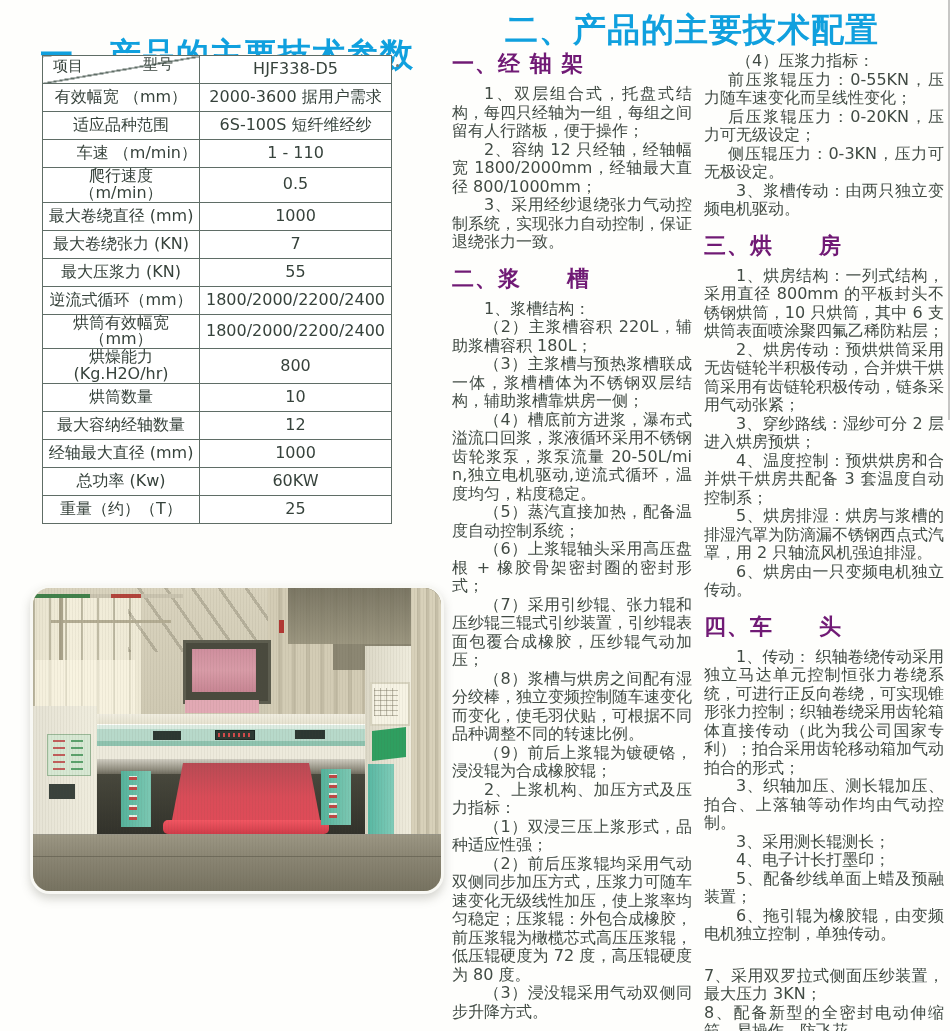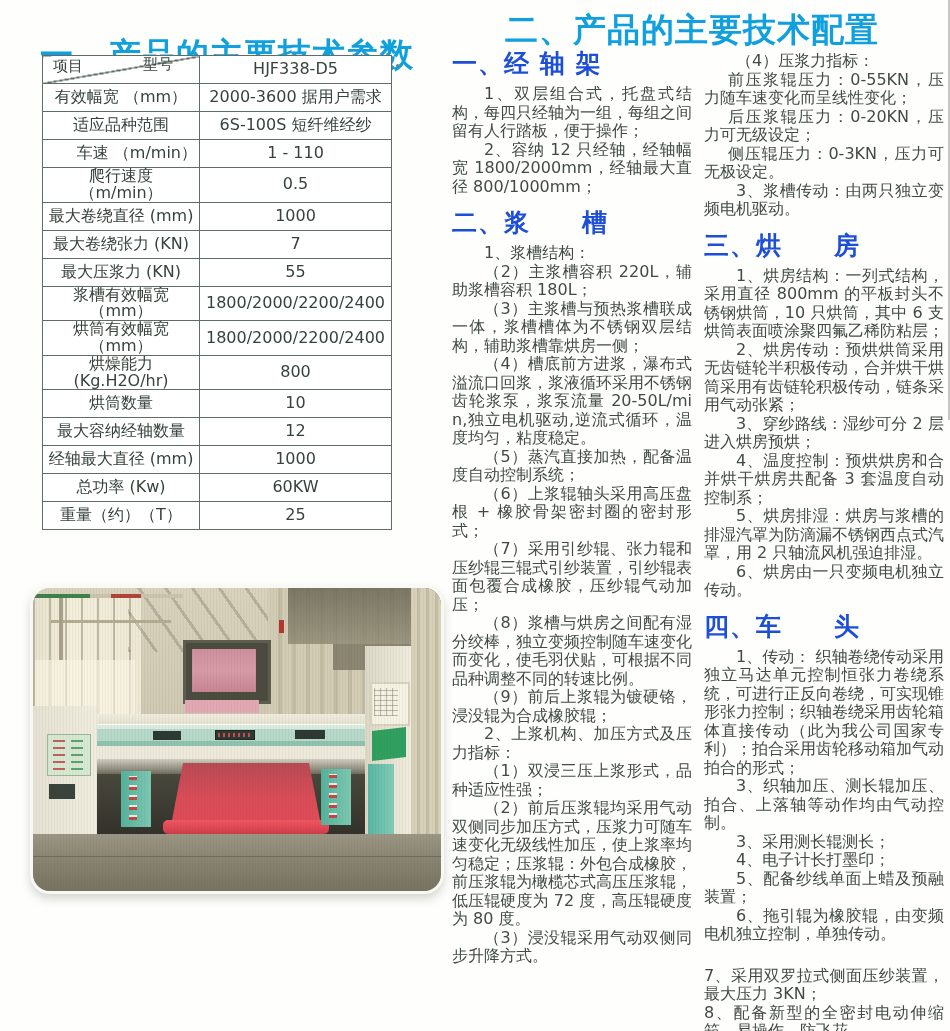"一、经 轴 架" .sec-heading { color: #1d4ed8 -> #701a75; font-size: 25px -> 22px }
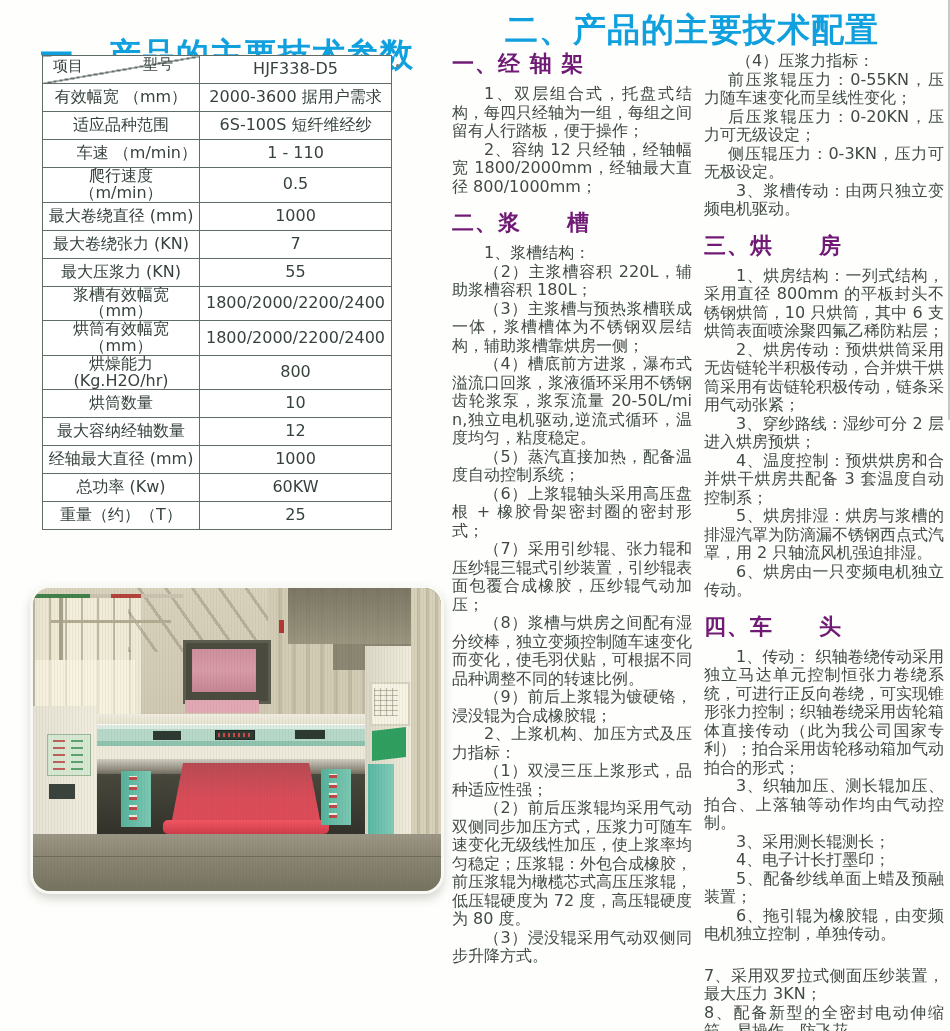"3、采用经纱退绕张力气动控制系统，实现张力自动控制，保证退绕张力一致。" div.para { html: none -> <div>3、采用经纱退绕张力气动控制系统，实现张力自动控制，保证退绕张力一致。</div> }
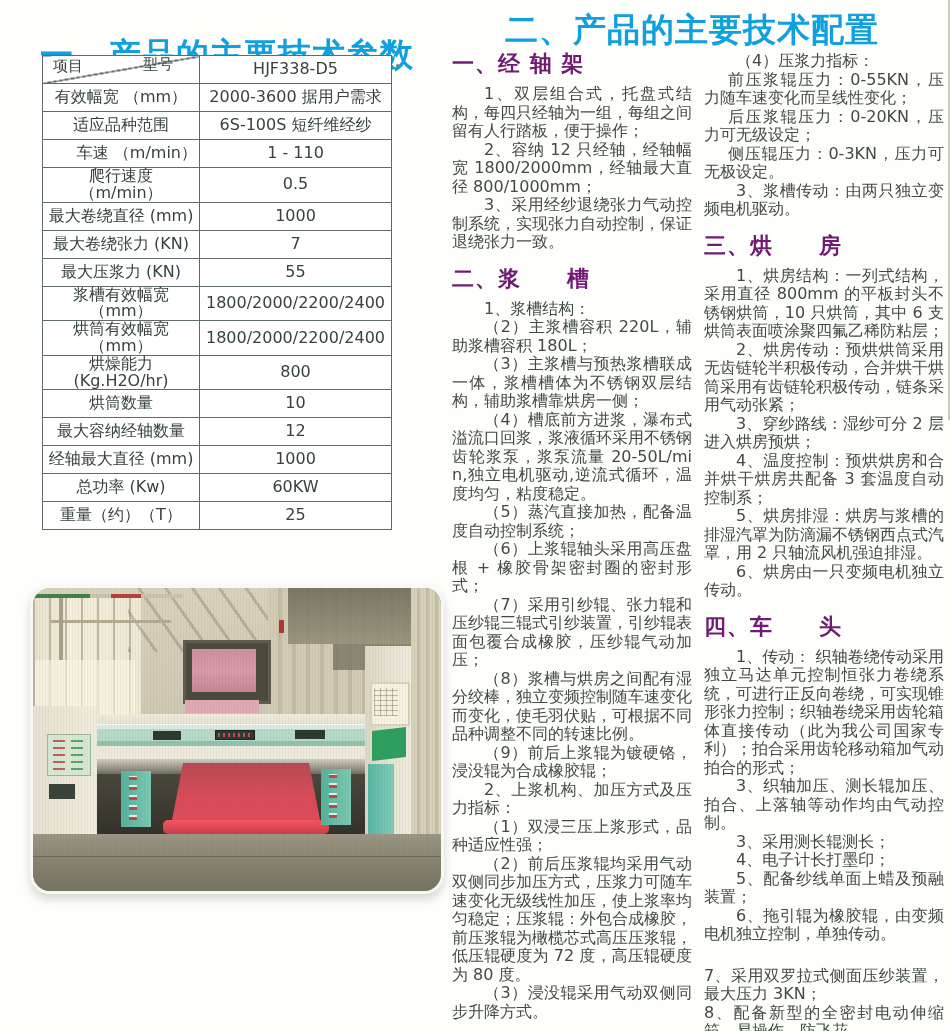"浆槽有效幅宽（mm）" td.lbl { text: 浆槽有效幅宽 -> 逆流式循环 }
